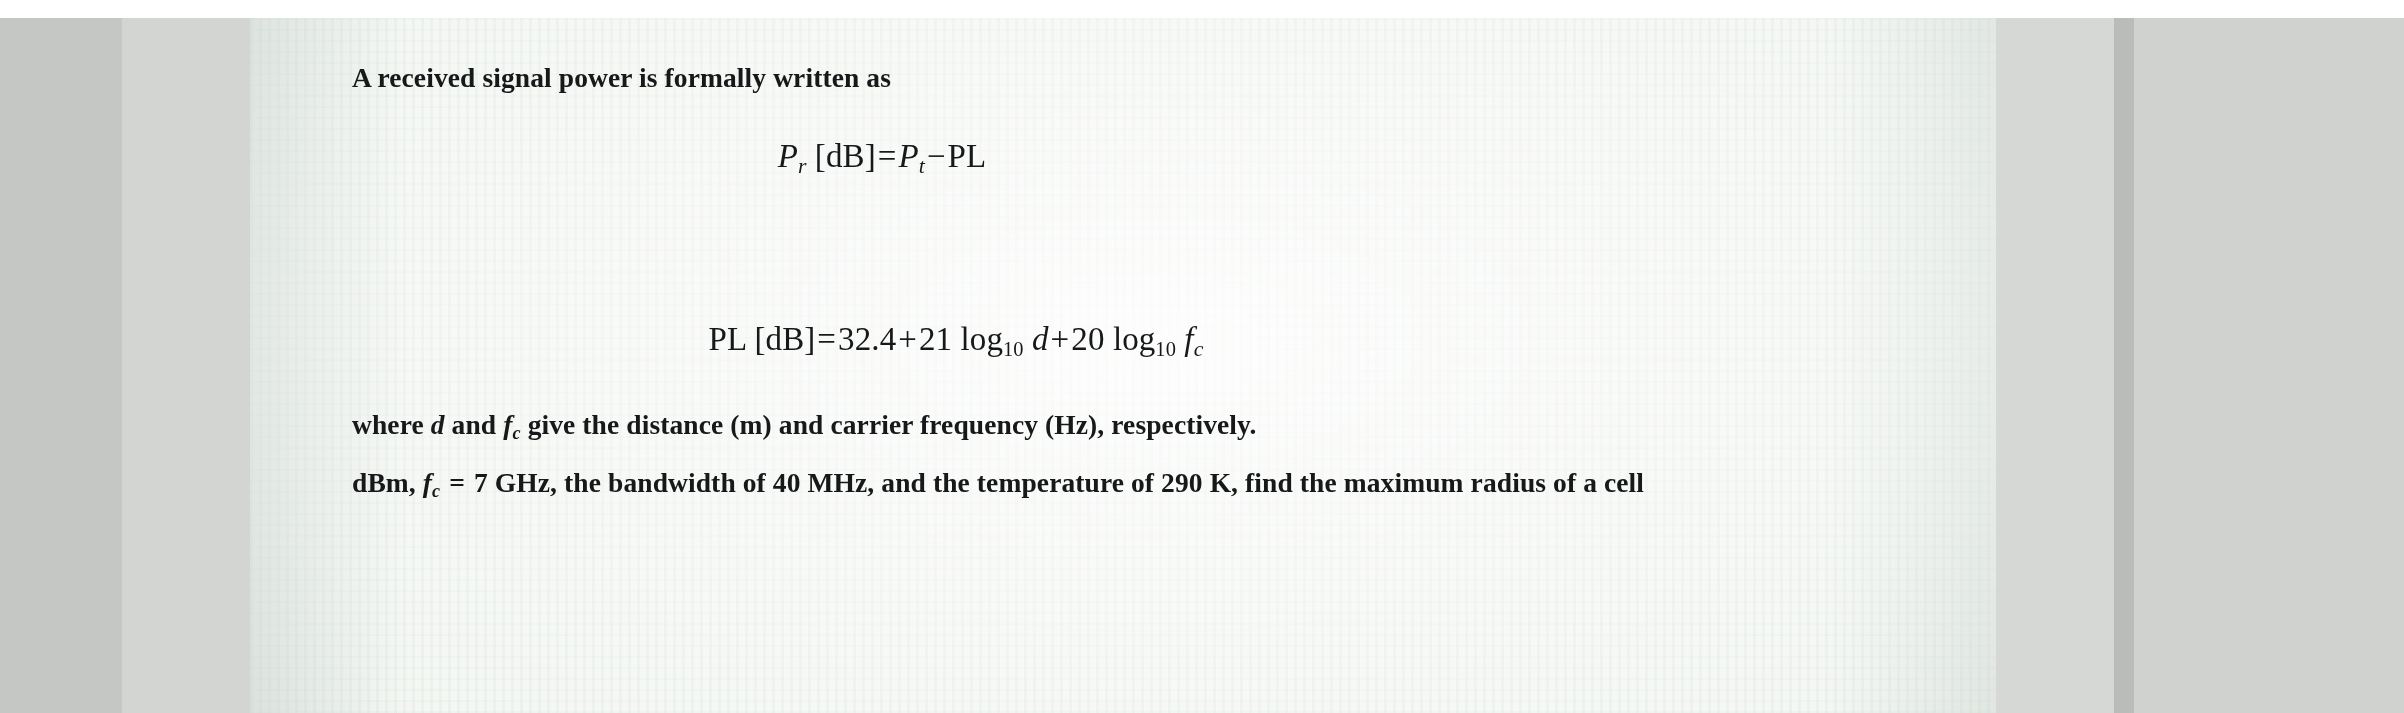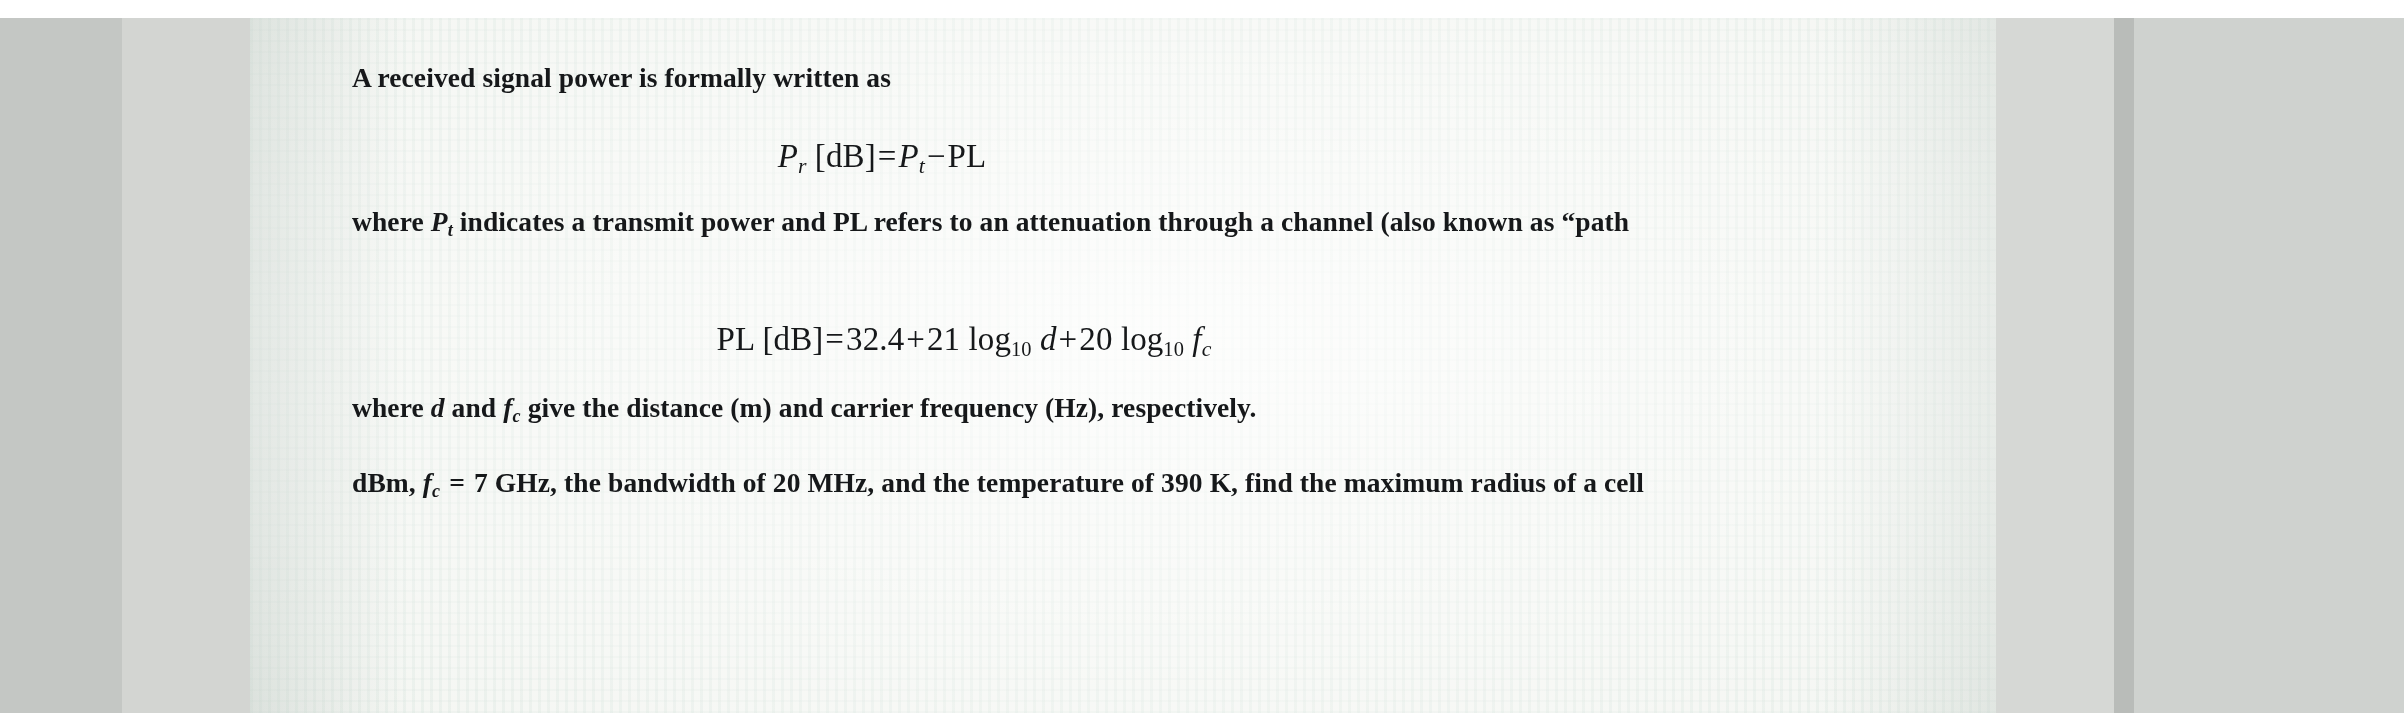"where Pt indicates a transmit" p.para { html: <p> <span>where</span> <i>P</i><span>t</span> <span>indicates a transmit power and PL refers to an attenuation through a channel (also known as “path</span> </p> -> none }
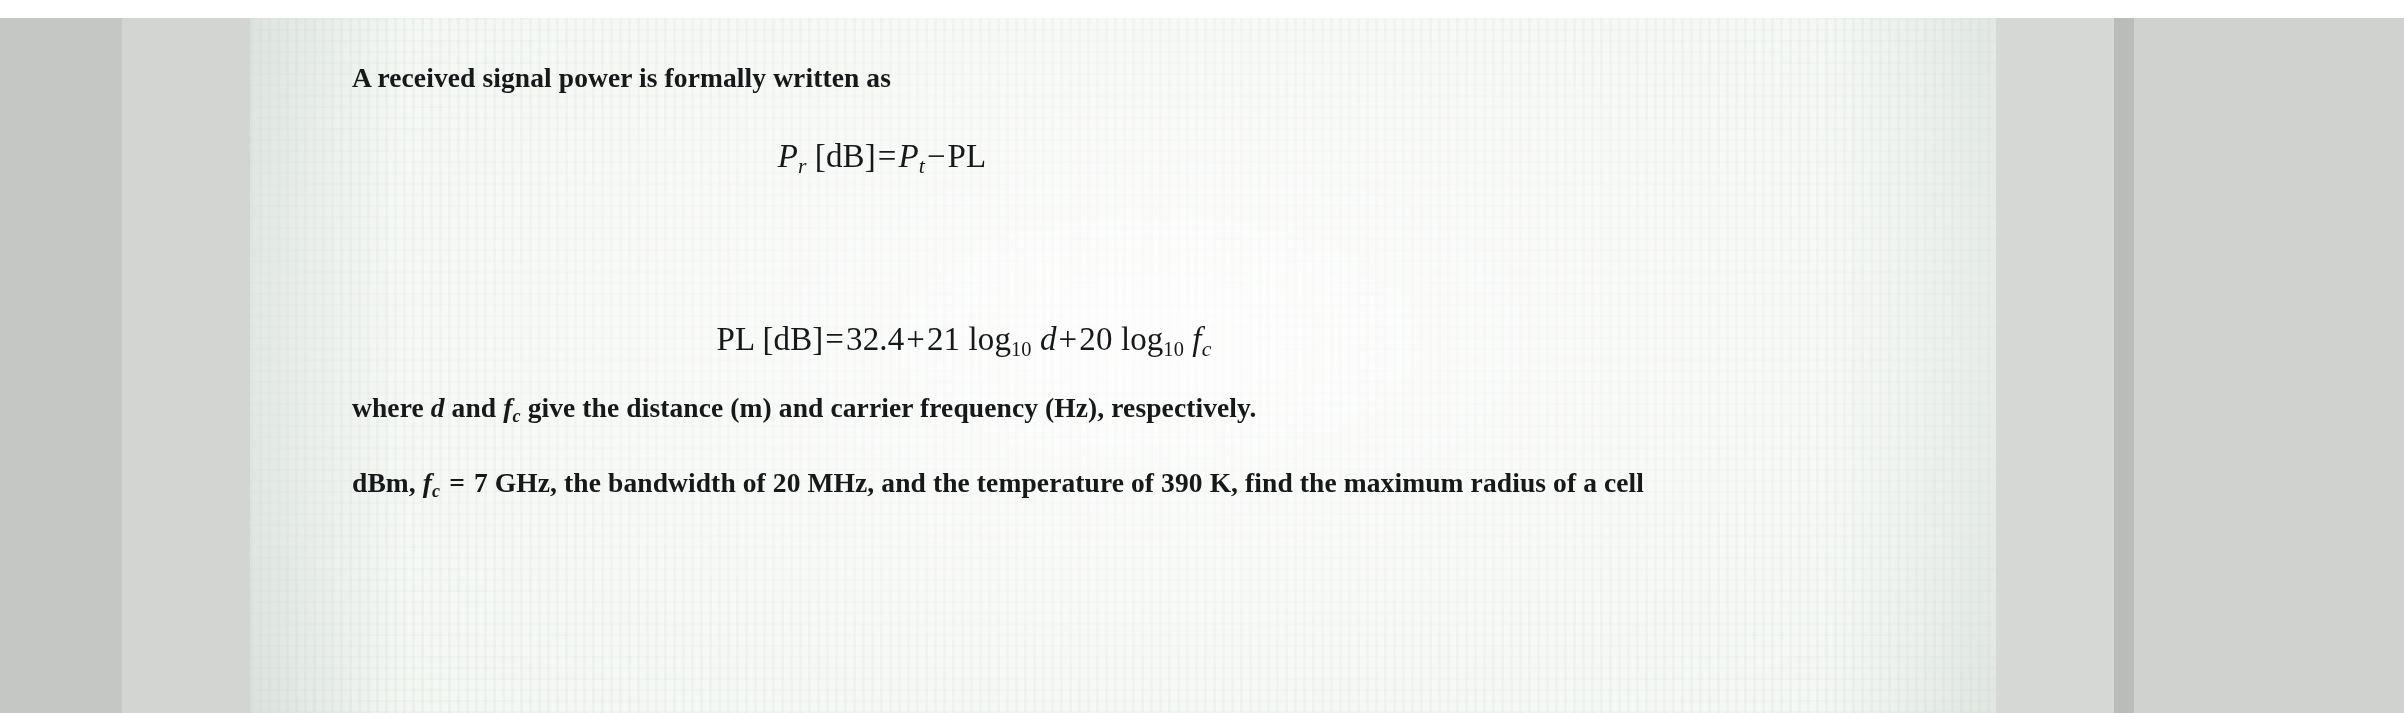"PL [dB]=32.4+21 log10 d+20 log10" #eq2 { left: 12px -> 4px }
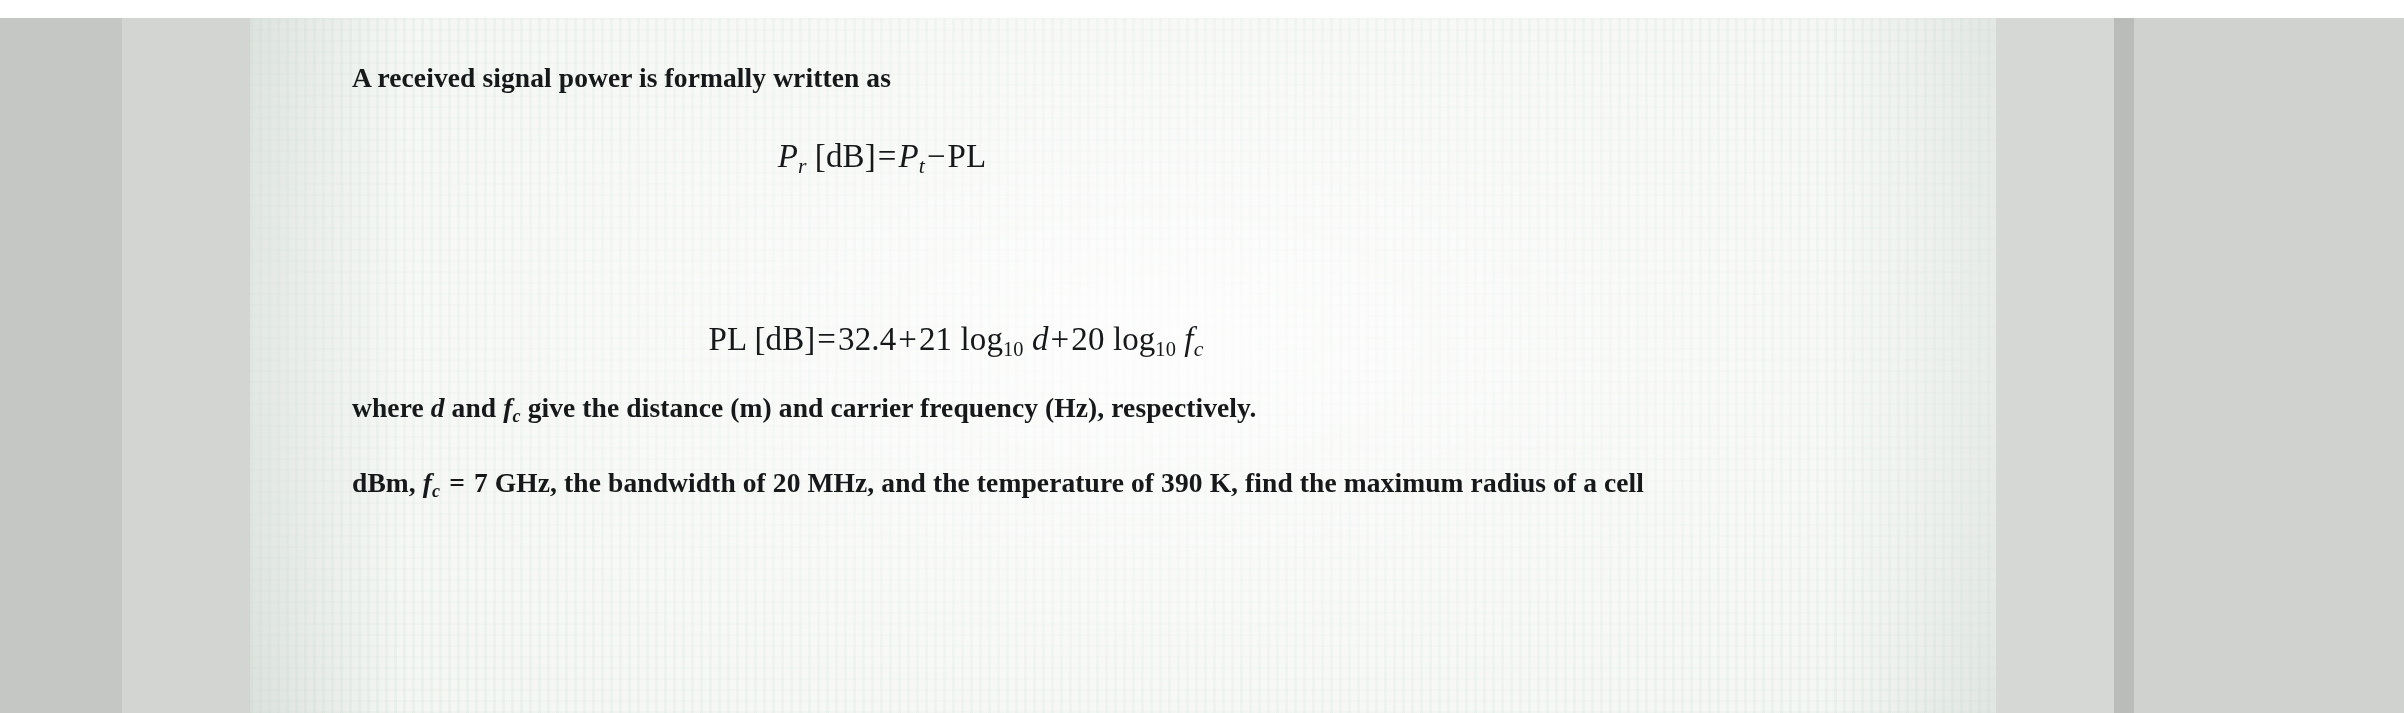"where d and fc give" #para3 { top: 371px -> 388px }
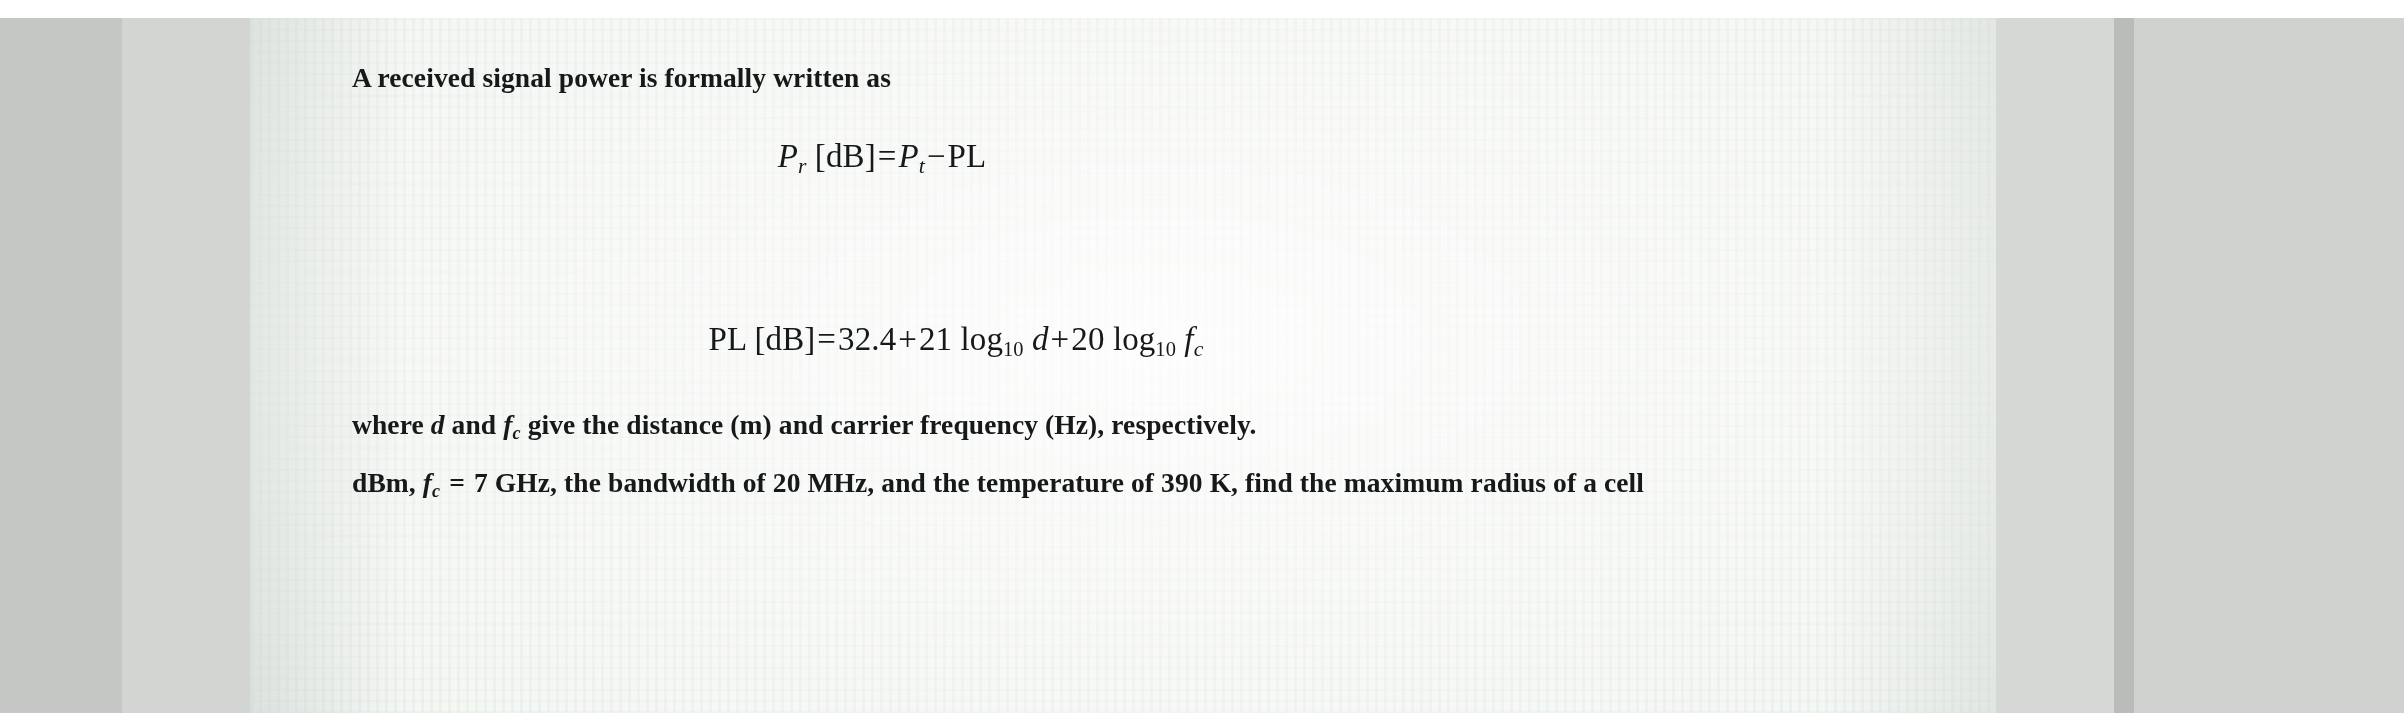"the bandwidth of 20 MHz," span { text: 20 MHz, and the temperature of 390 -> 40 MHz, and the temperature of 290 }
